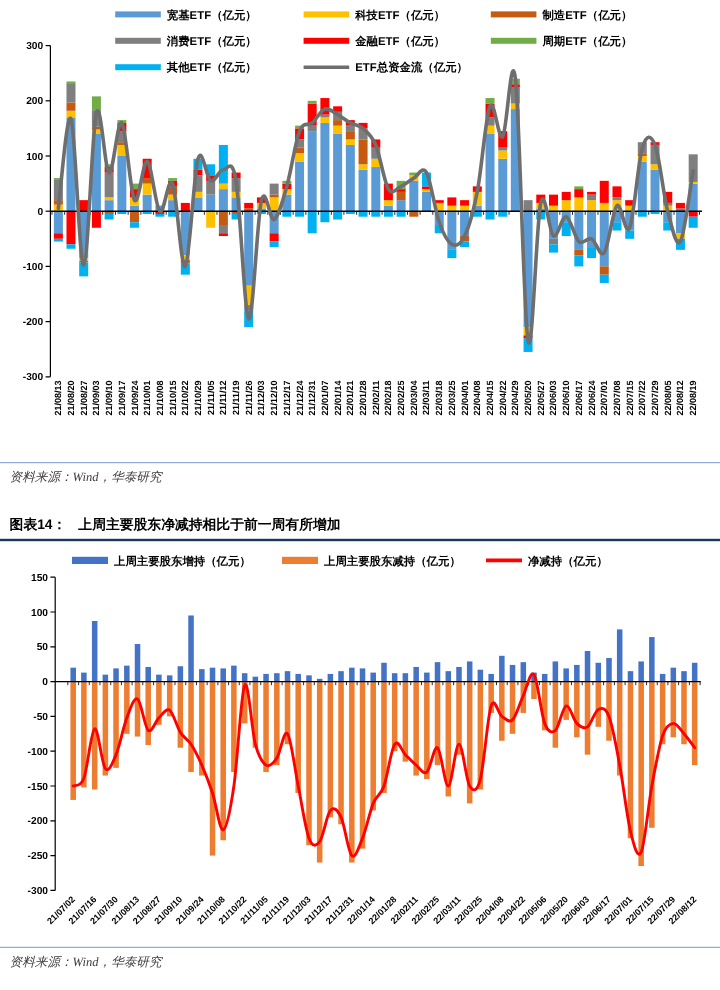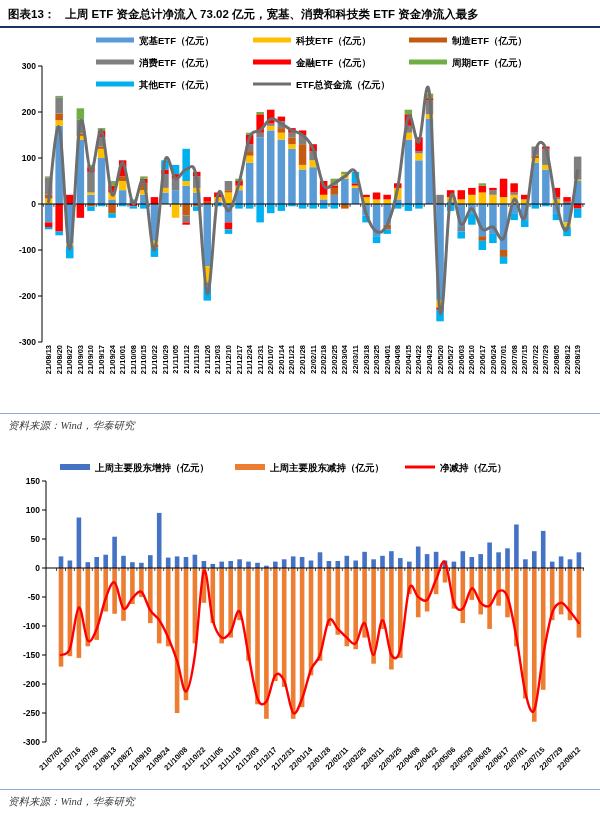"图表13：" div.fig-title { html: <div> <span>图表13：</span> <span>上周 ETF 资金总计净流入 73.02 亿元，宽基、消费和科技类 ETF 资金净流入最多</span> </div> -> none }
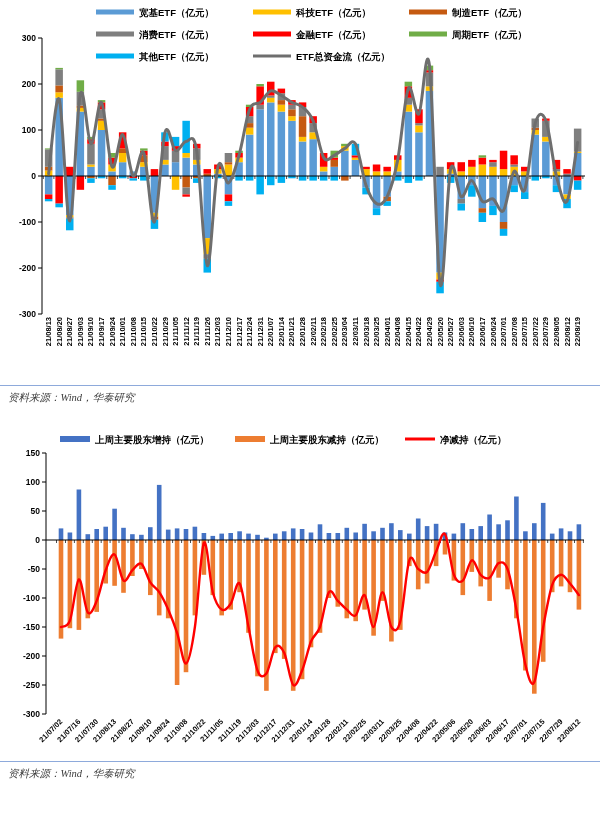"图表14：" div.fig-title { html: none -> <div> <span>图表14：</span> <span>上周主要股东净减持相比于前一周有所增加</span> </div> }
